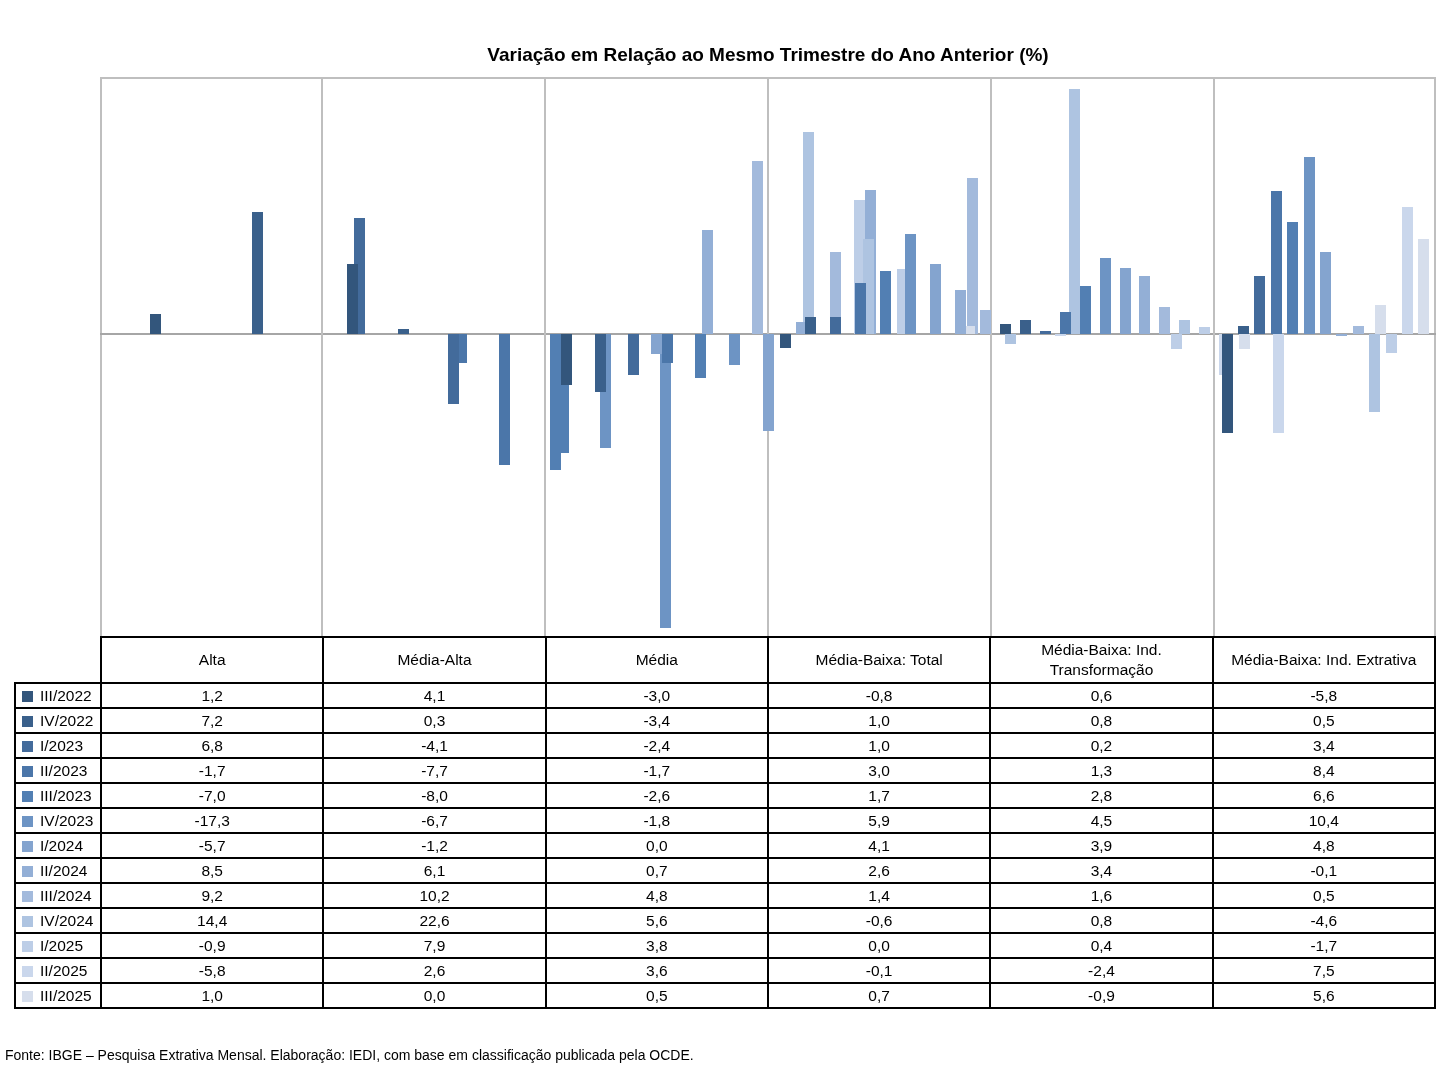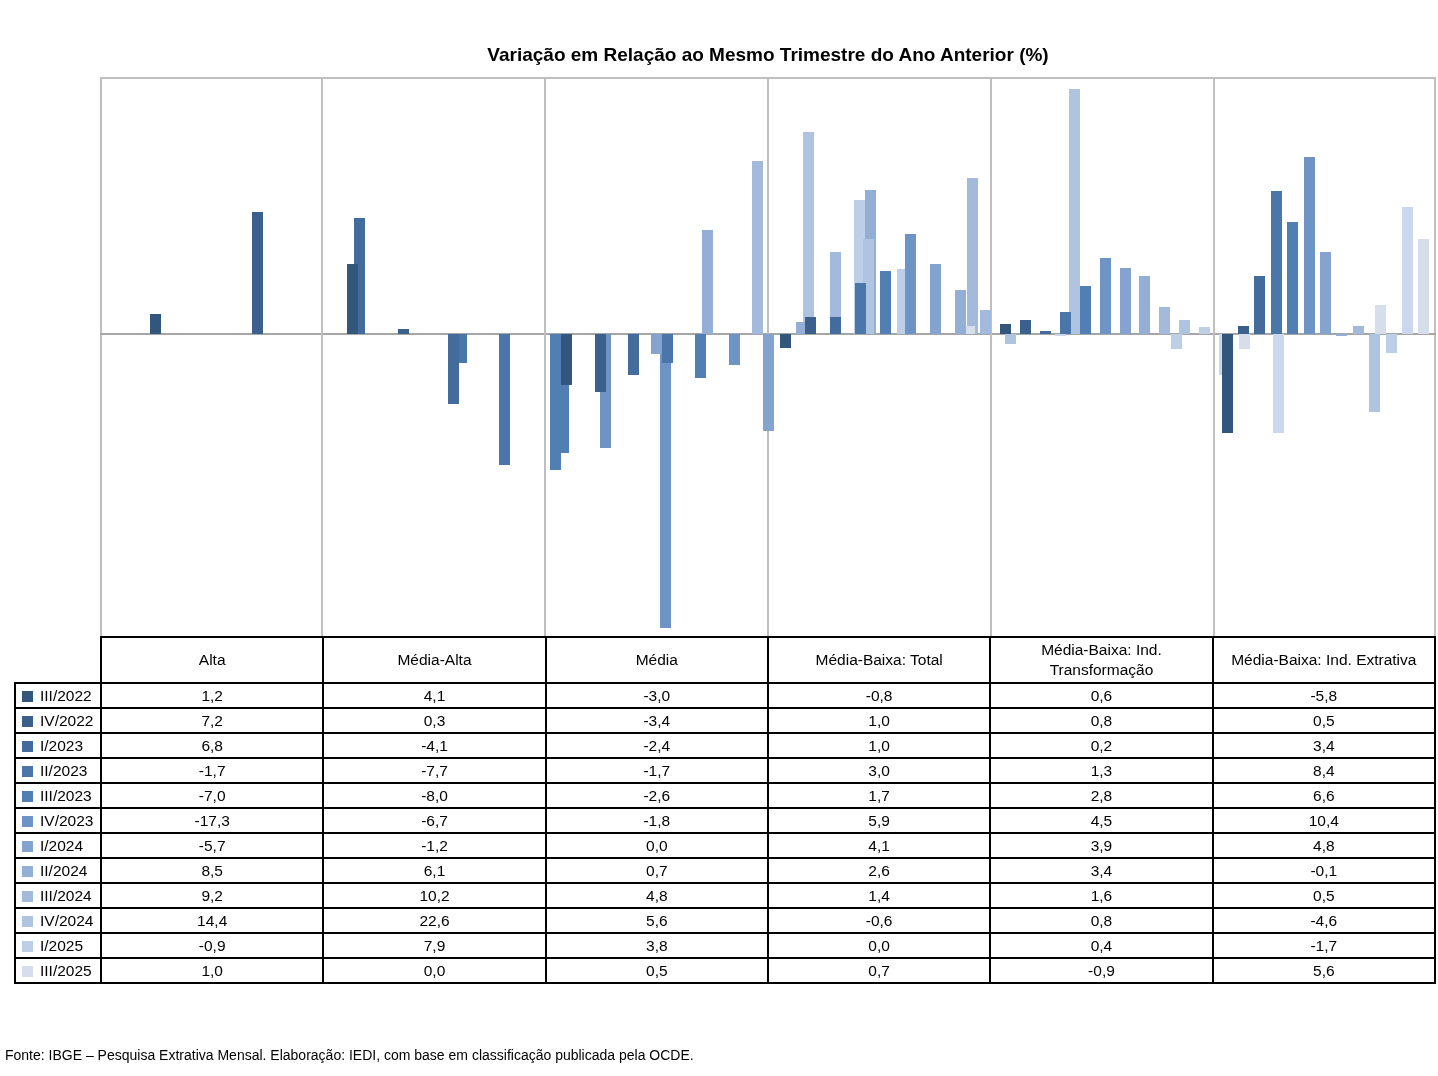"II/2025" tr { html: none -> <tr> <td><span></span>II/2025</td> <td>-5,8</td> <td>2,6</td> <td>3,6</td> <td>-0,1</td> <td>-2,4</td> <td>7,5</td> </tr> }
